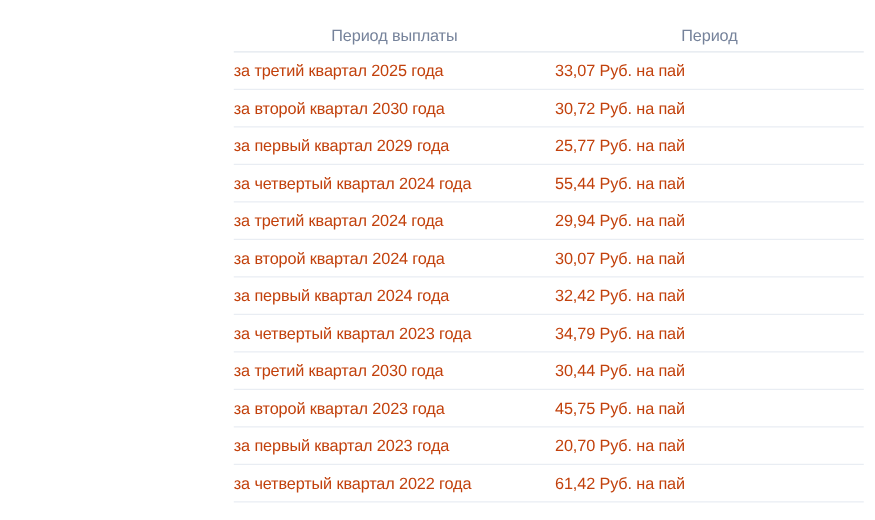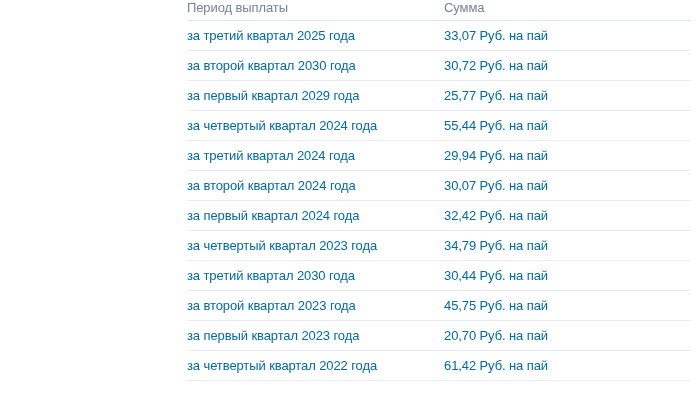"Период выплаты" table.payout-table th { padding: 0 0 5px 0 -> 21px 0 5px 0; text-align: left -> center }
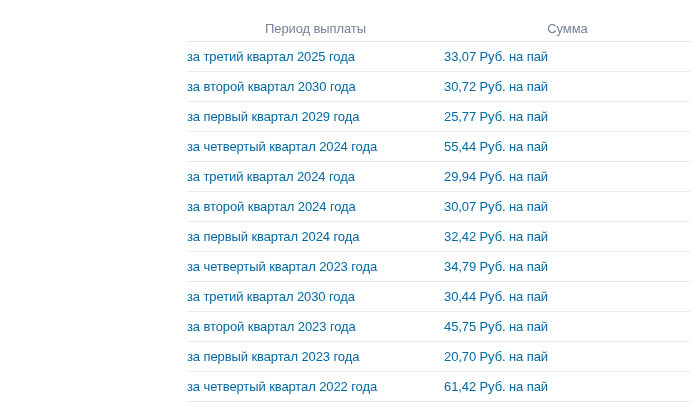"Сумма" th { text: Сумма -> Период }
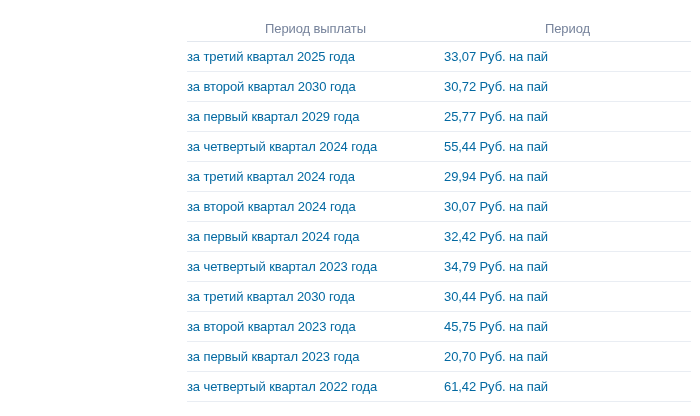"за третий квартал 2025 года" table.payout-table td { color: #0369a1 -> #c2410c }
